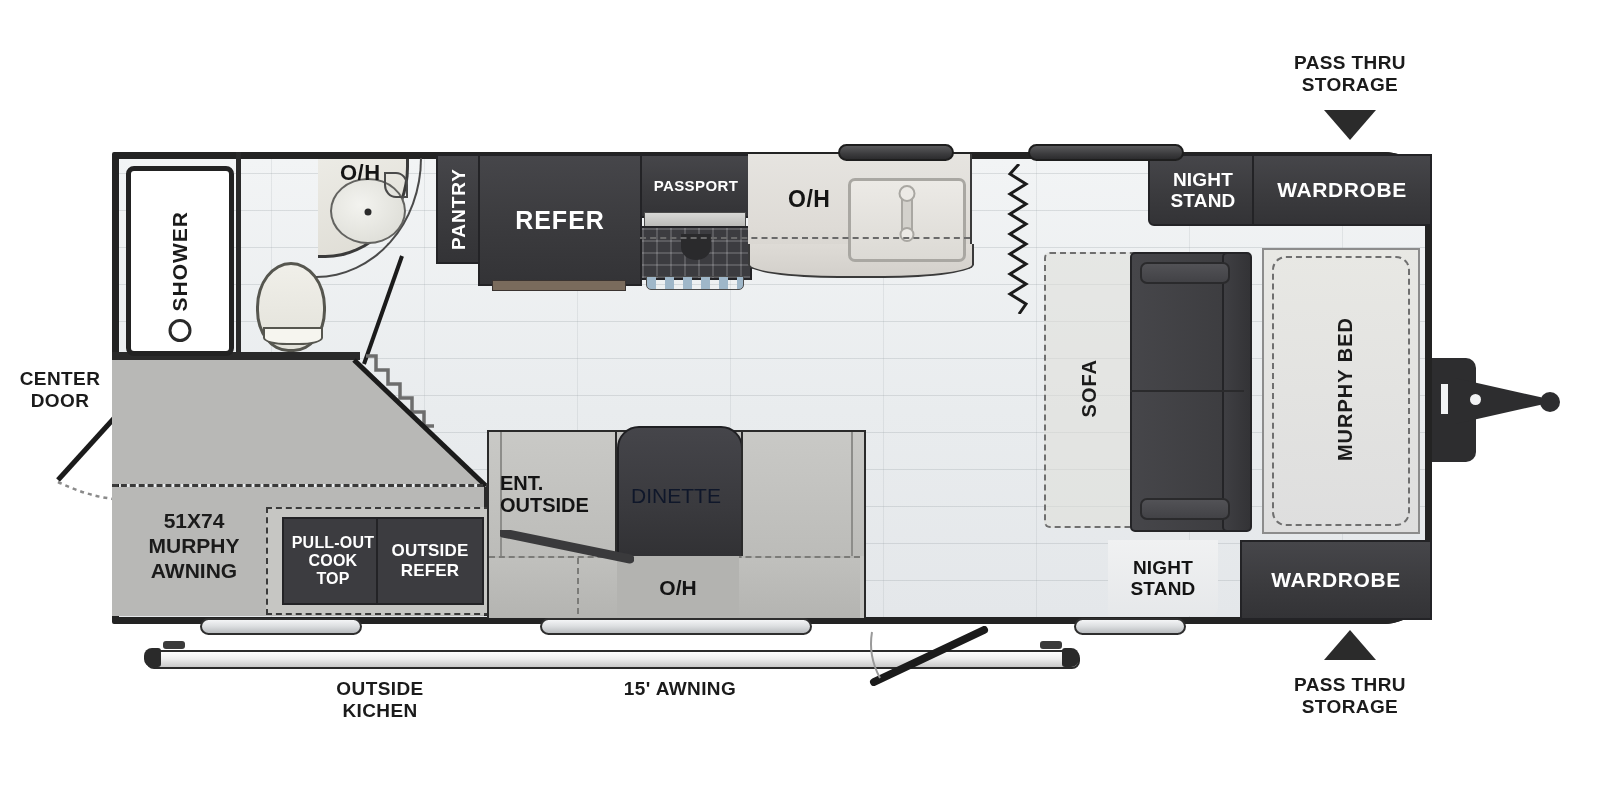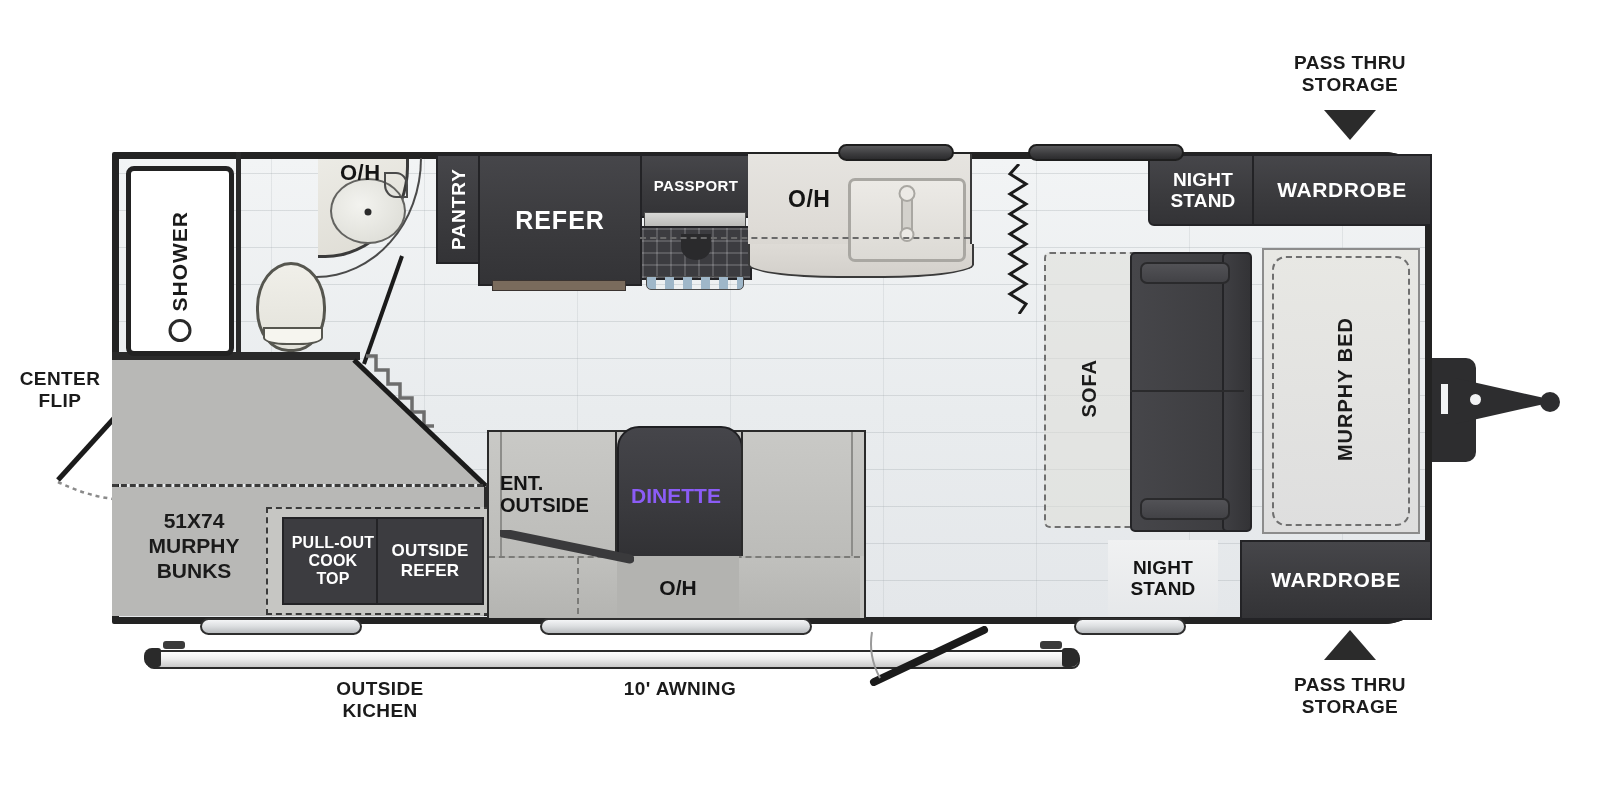"FLIP" span { text: FLIP -> DOOR }
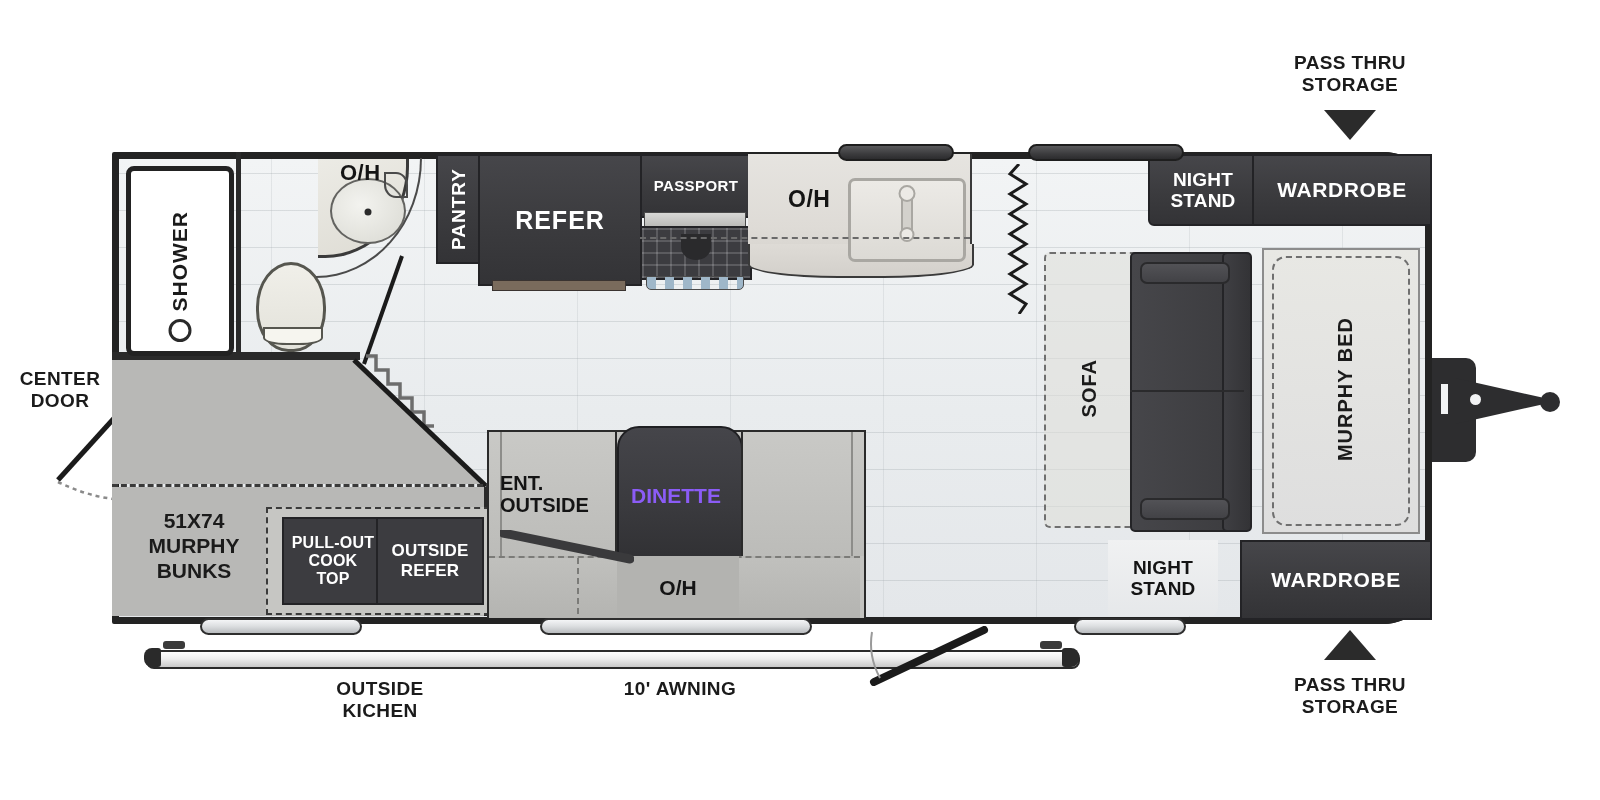"DINETTE" #din-label { color: #8b5cf6 -> #0f172a; font-weight: bold -> normal }
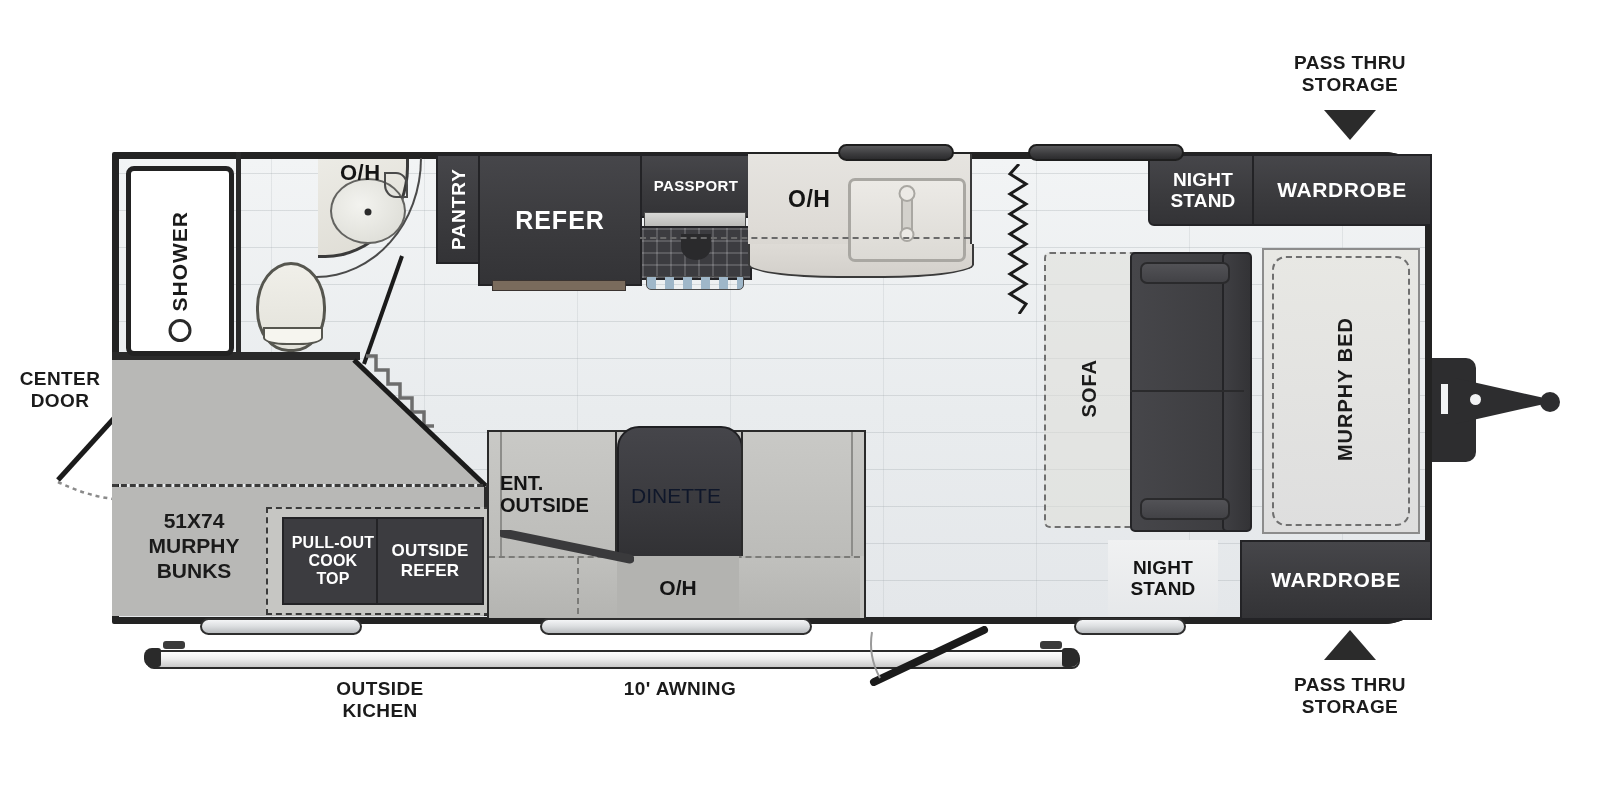"BUNKS" span { text: BUNKS -> AWNING }
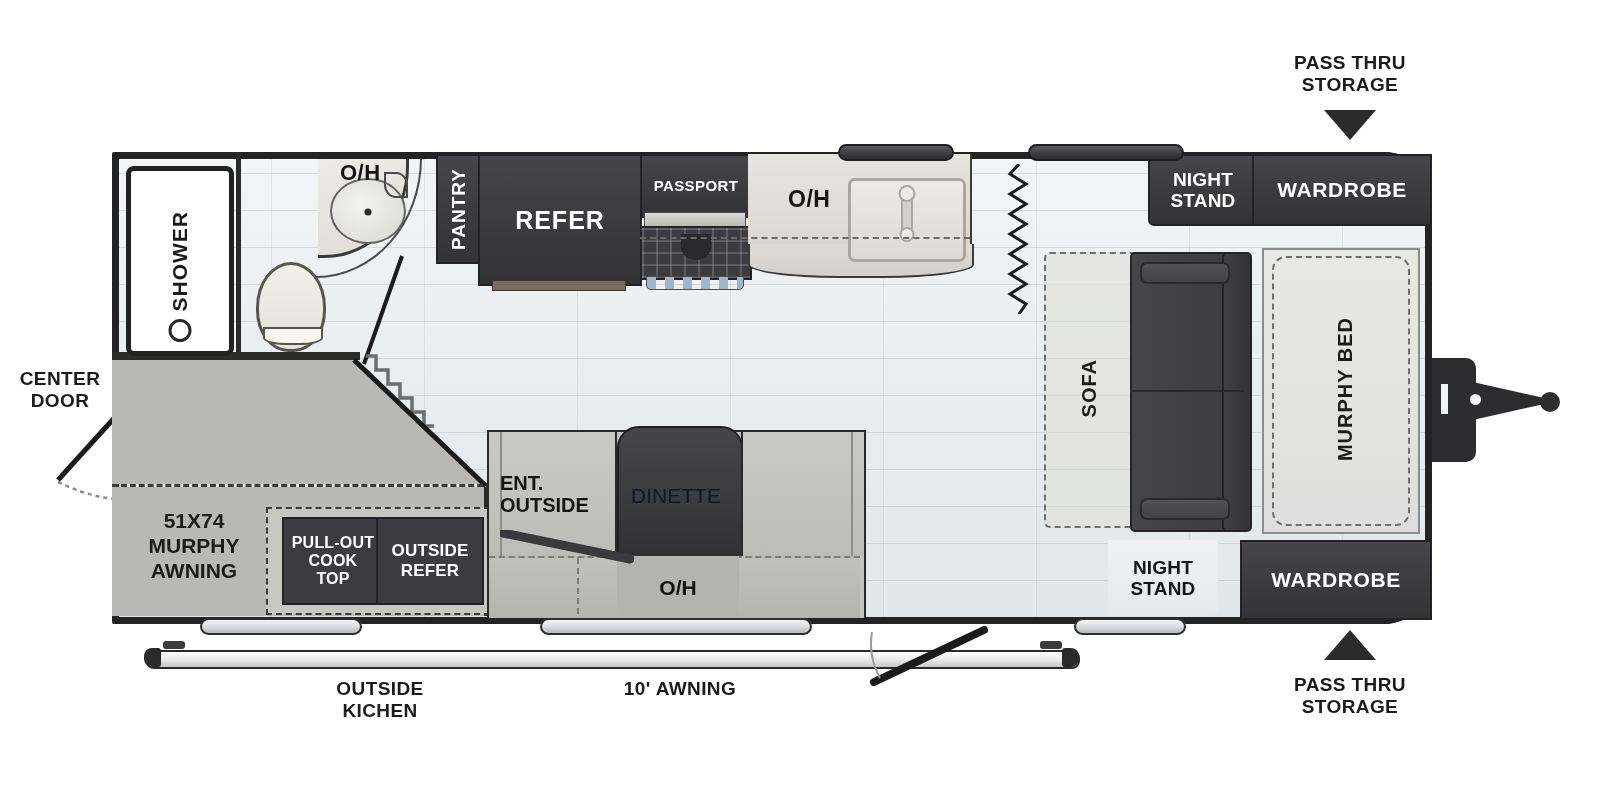"10' AWNING" span { text: 10' -> 15' }
